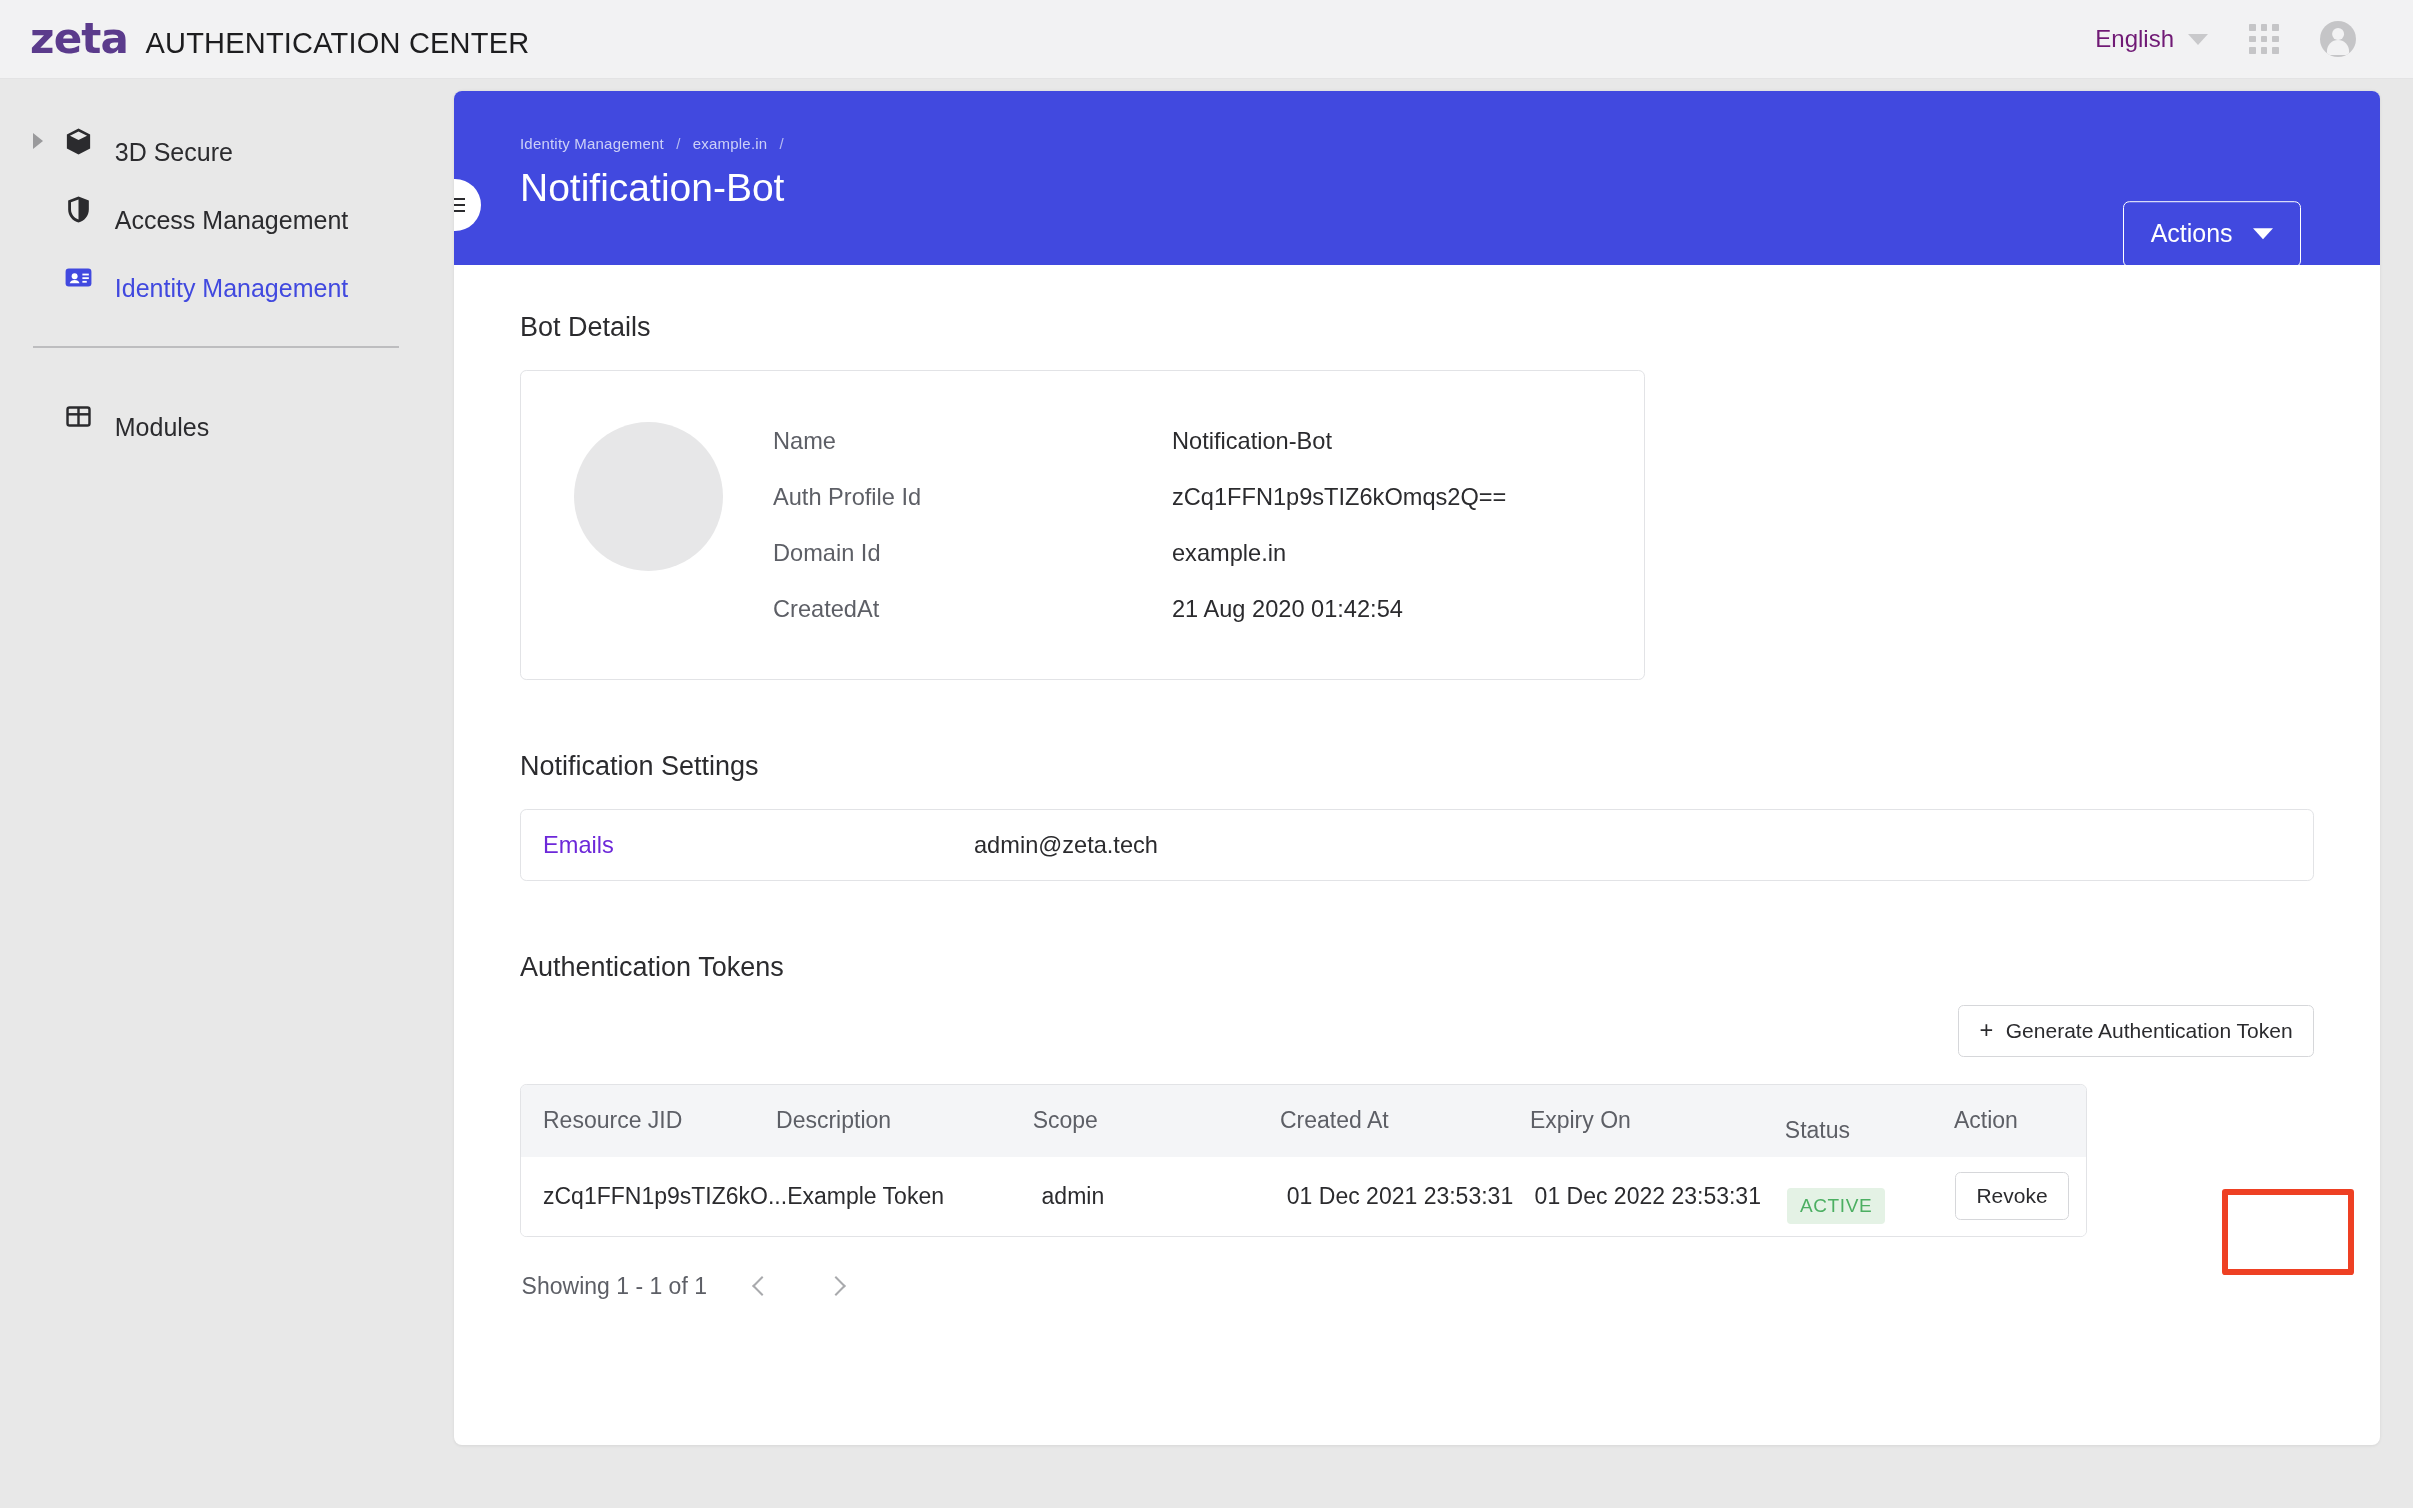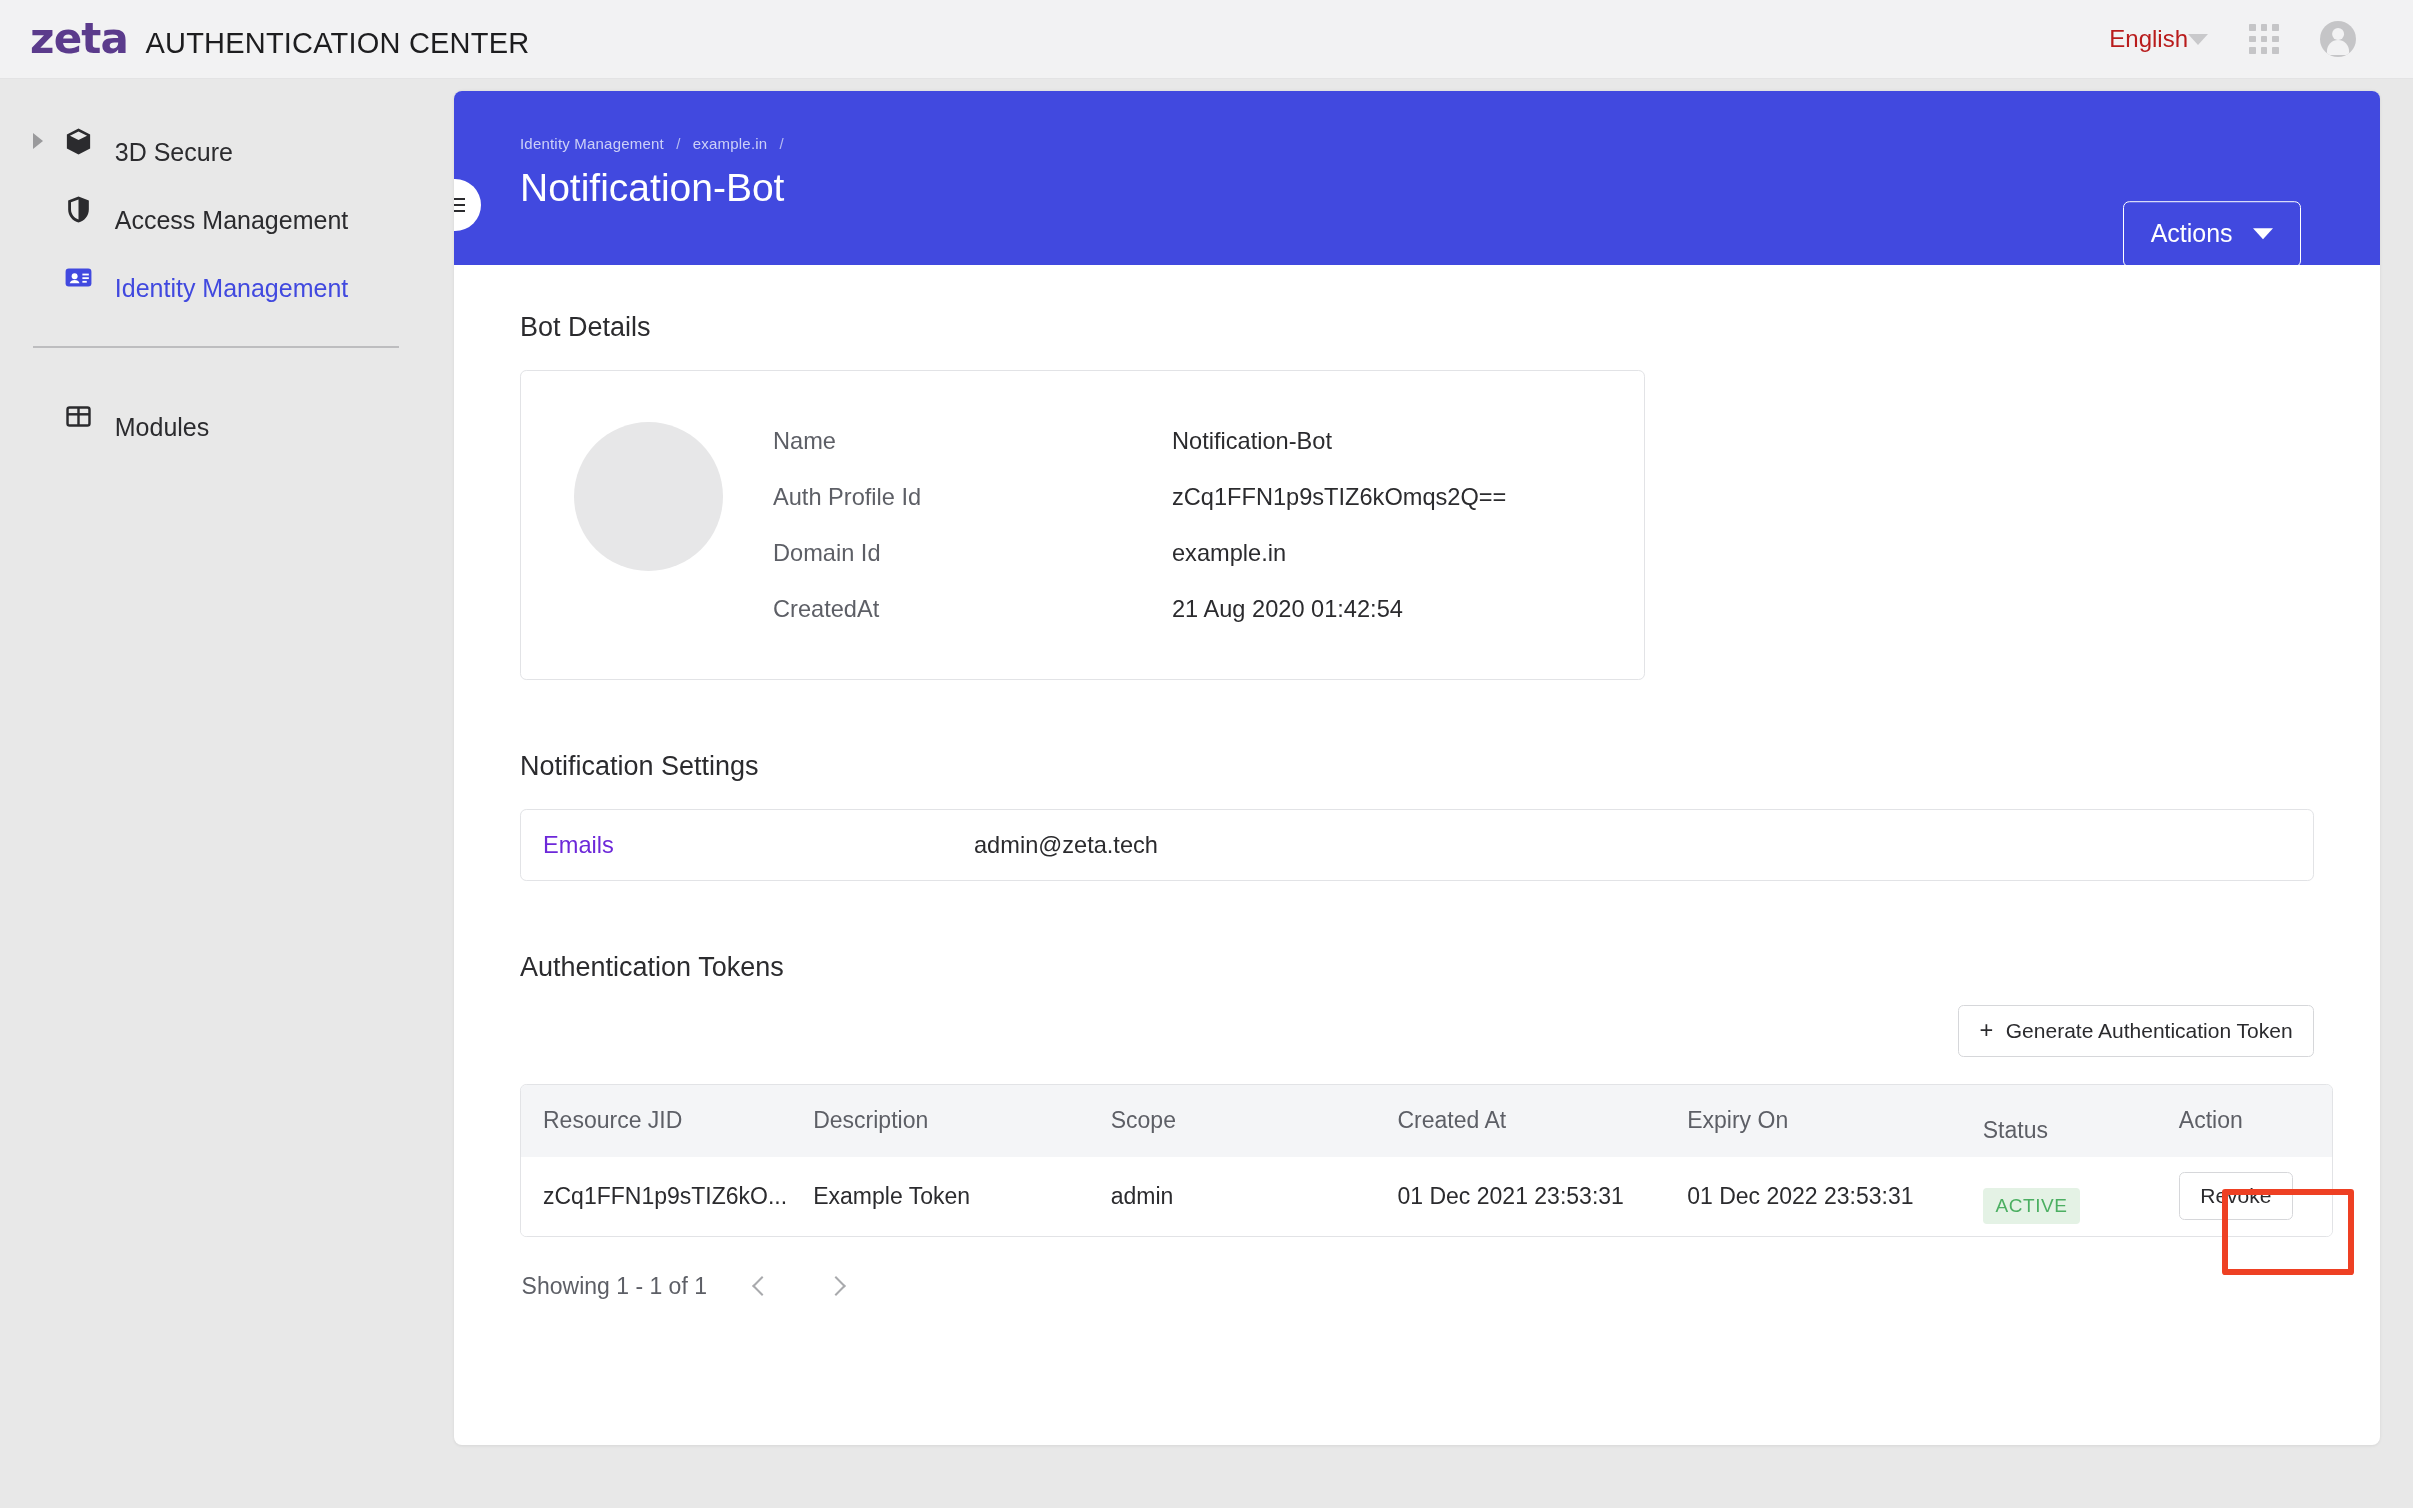"English" .lang { color: #b91c1c -> #701a75; gap: none -> 14px }
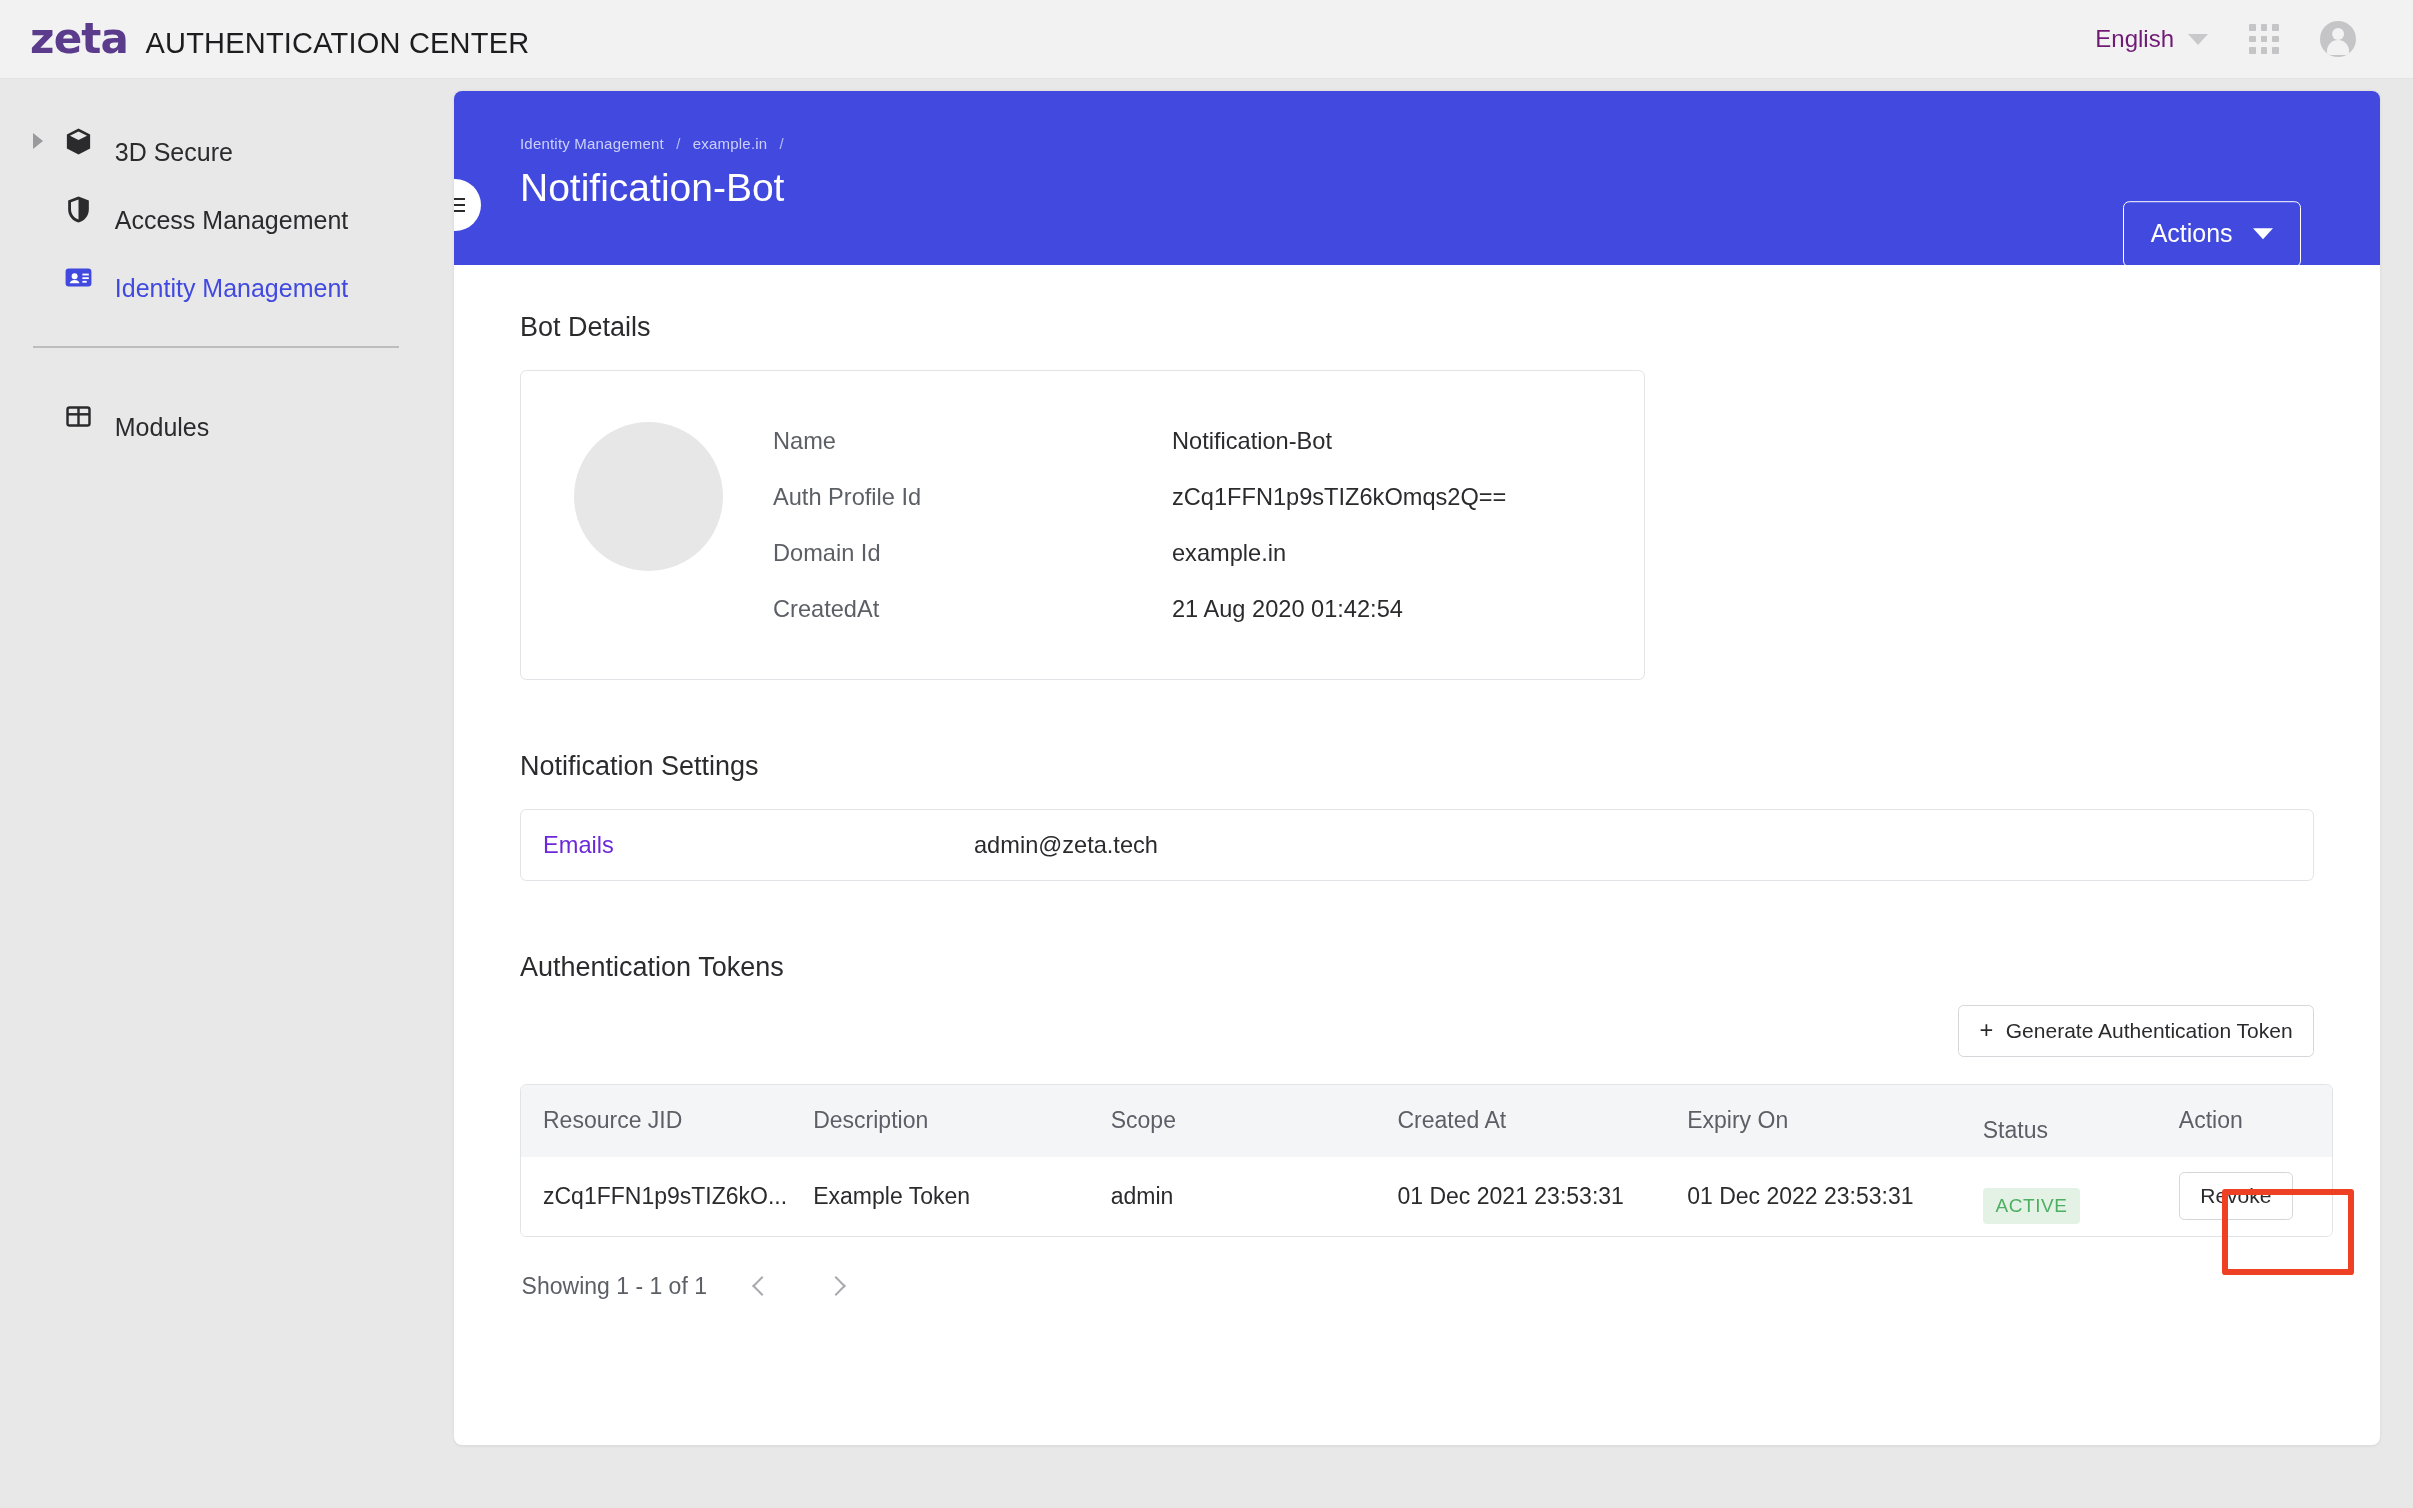"Resource JID" .table { width: 1813px -> 1567px }
